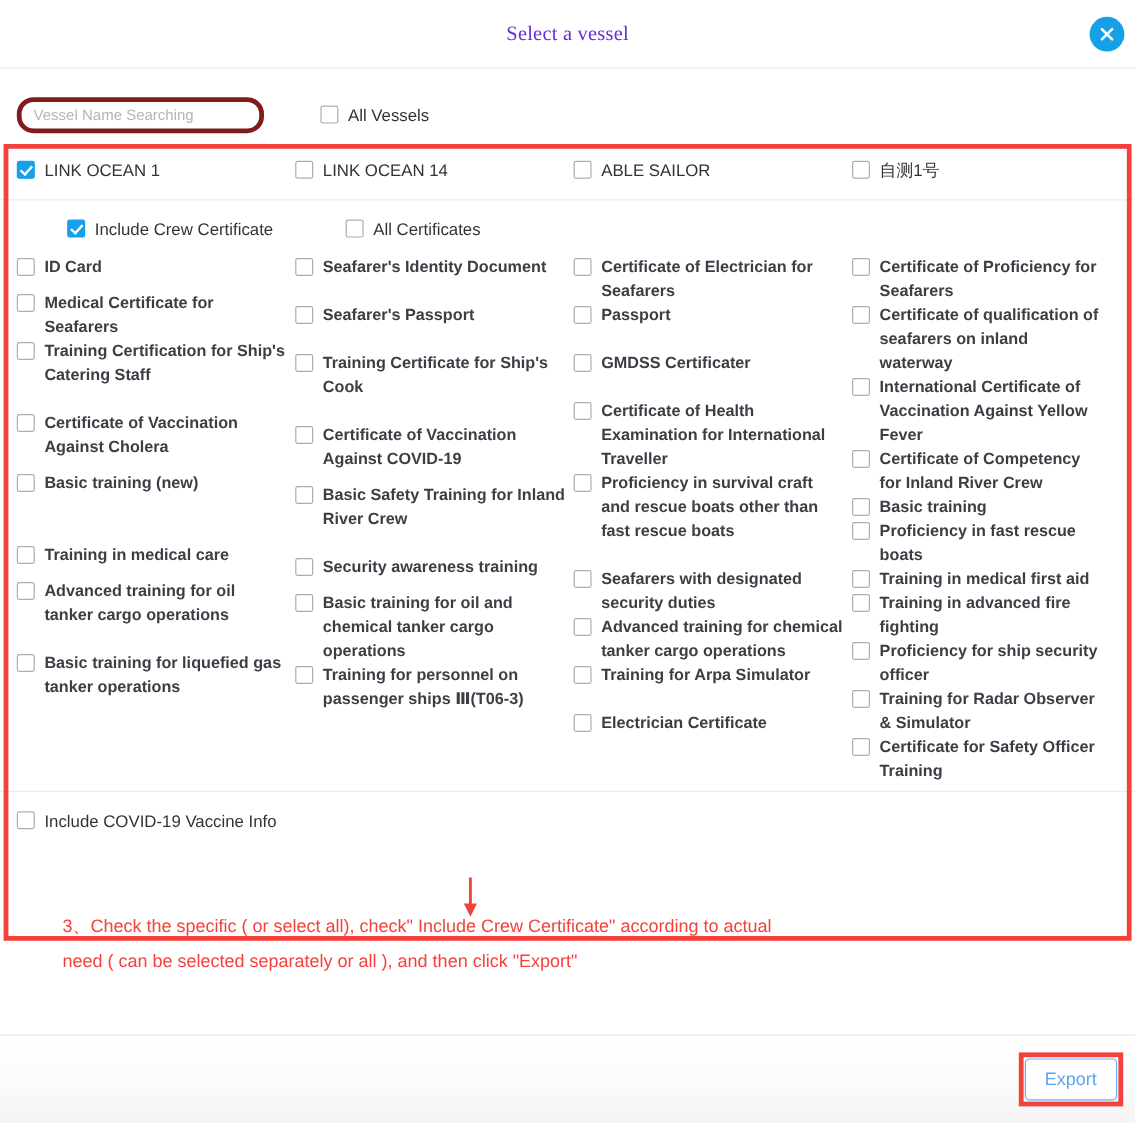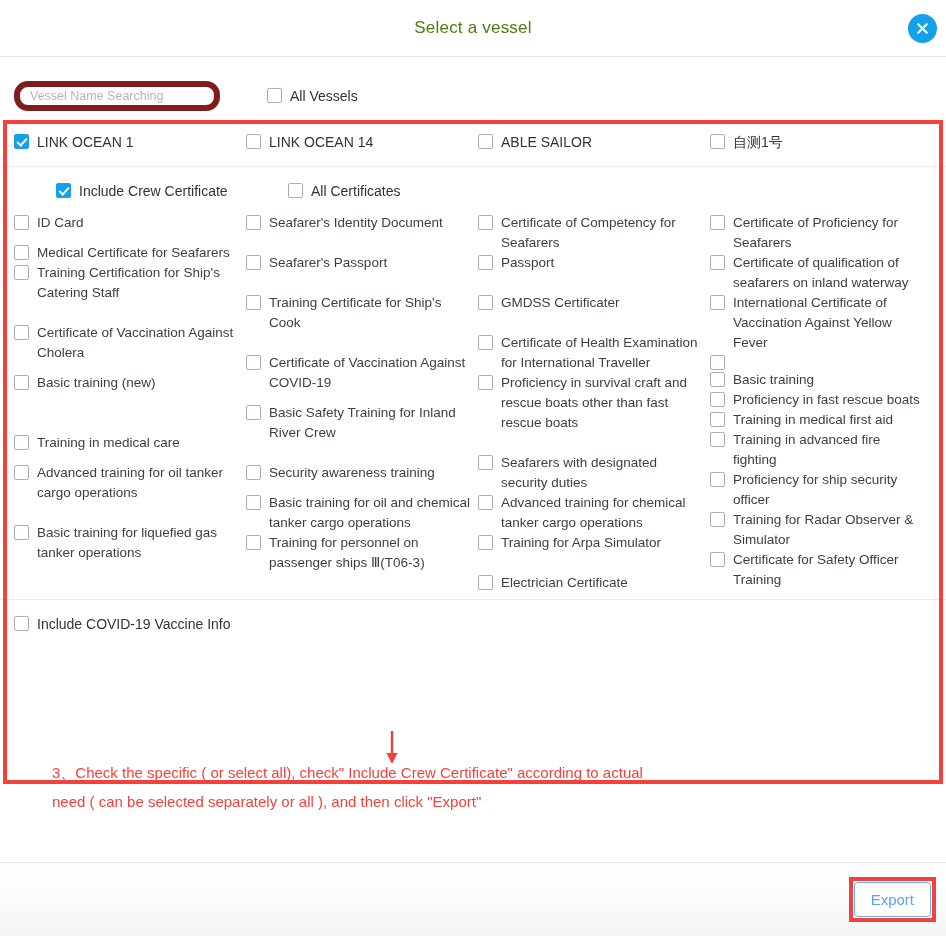"Select a vessel" .modal-title { color: #4d7c0f -> #6d28d9; font-family: none -> Liberation Serif, serif }
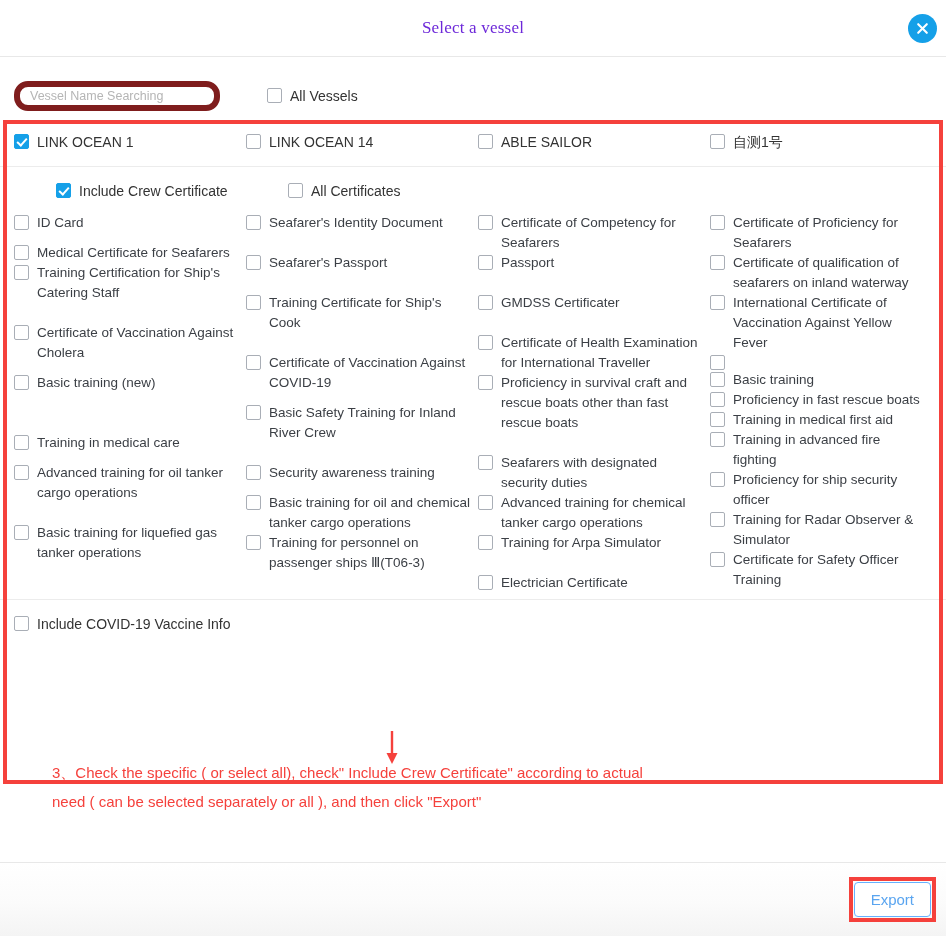"Vessel Name Searching" .search-input { border: 6px solid #7f1d1d -> 4px solid #7f1d1d }
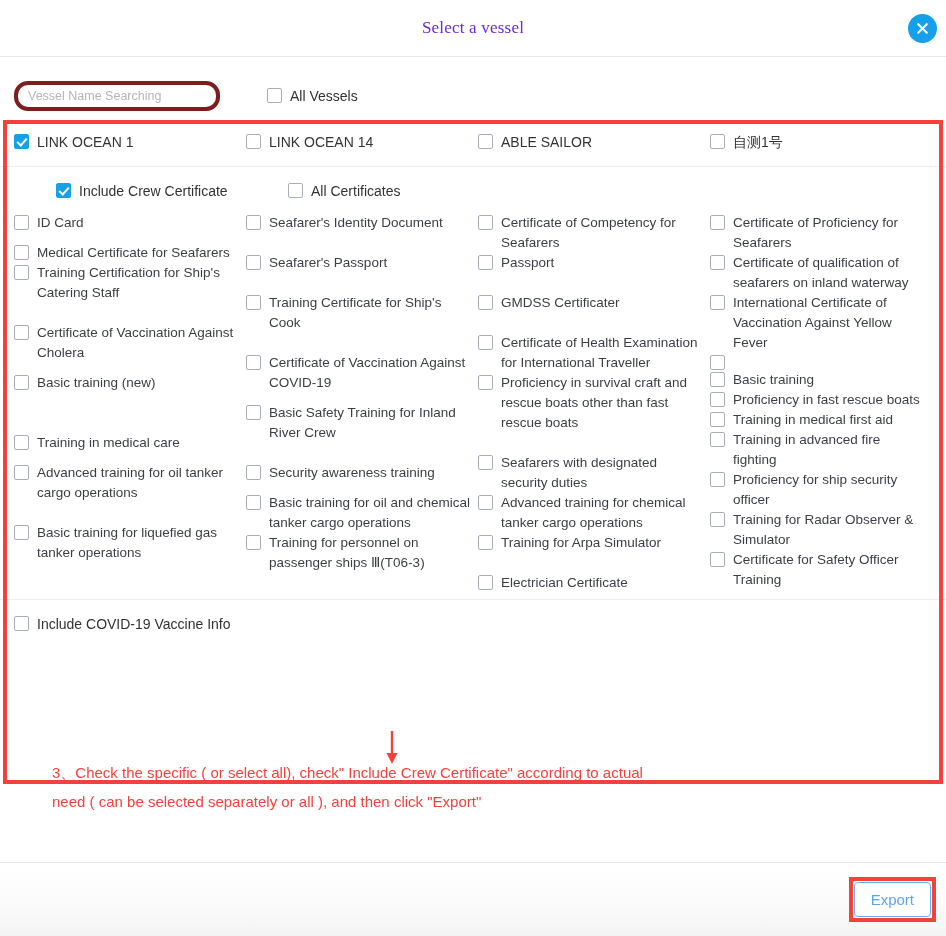"ID Card" .cert-columns { font-weight: none -> bold }
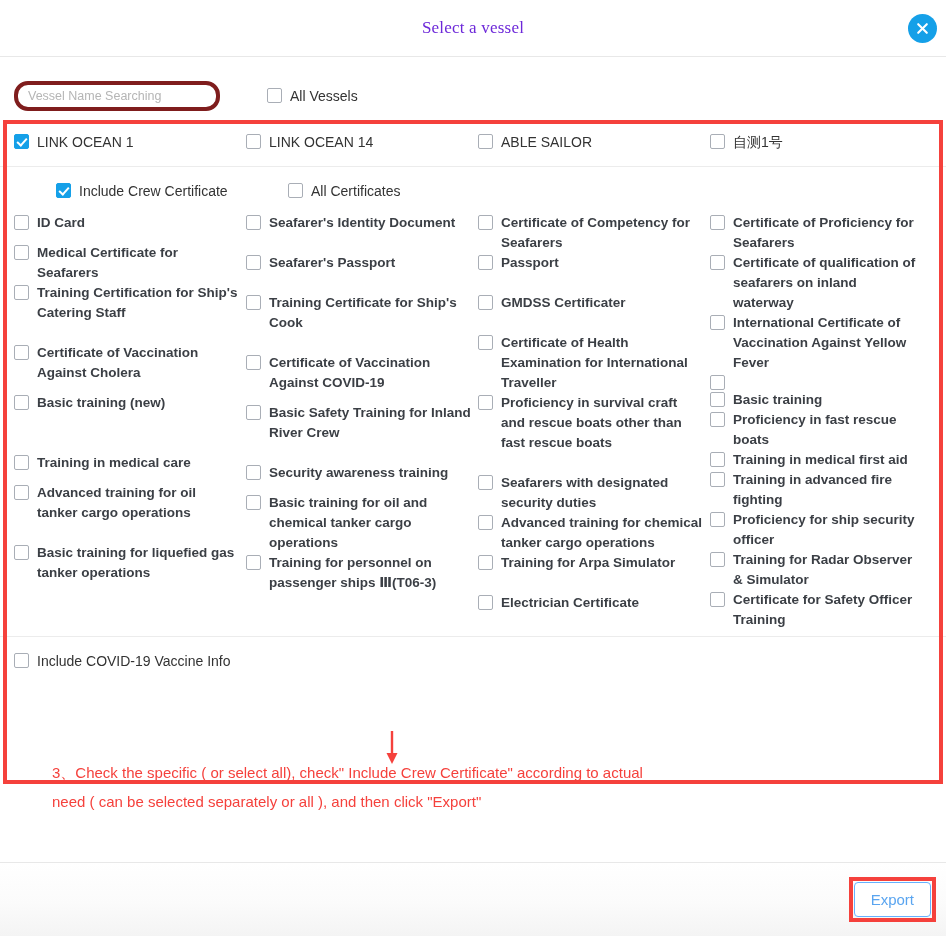"Certificate of Competency for Seafarers" span.lbl { text: Competency -> Electrician }
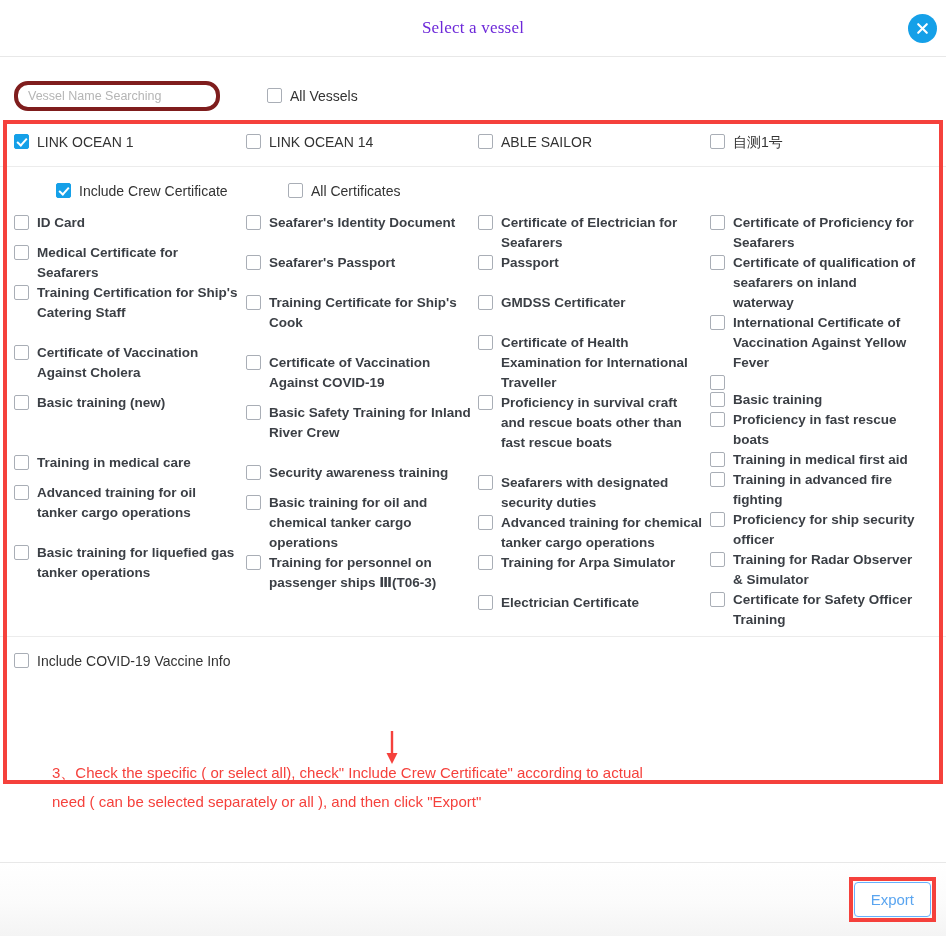"Certificate of Competency for Inland" span.lbl { html: none -> <span>Certificate of Competency for Inland River Crew</span> }
